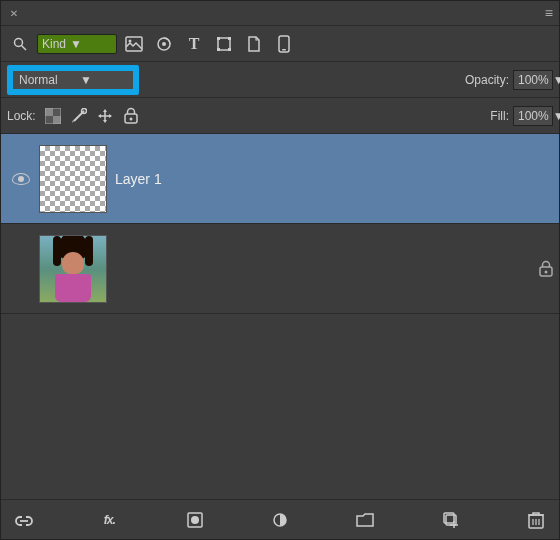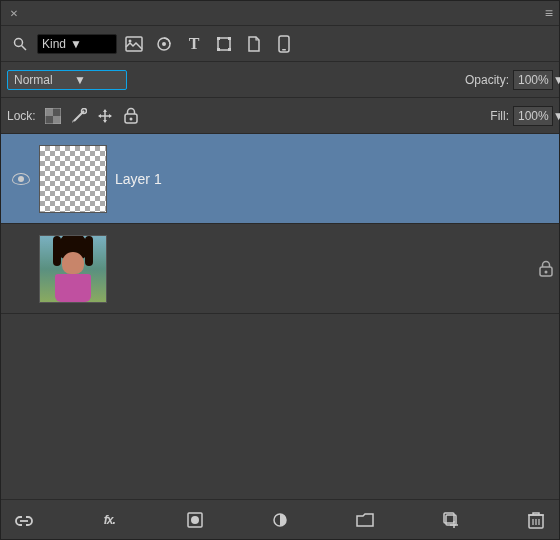"Kind" .filter-select { background: #000000 -> #4d7c0f }
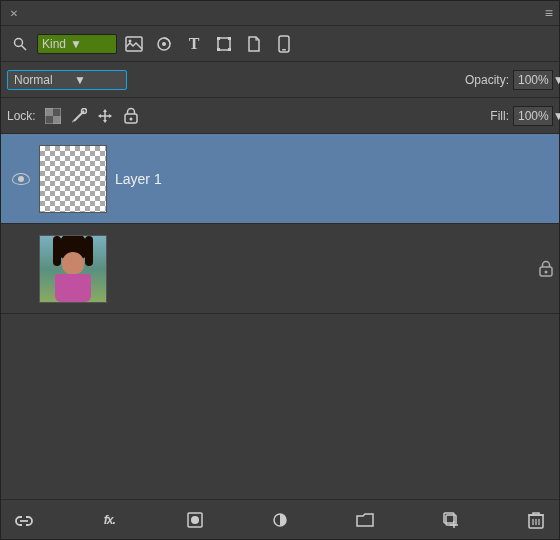"Normal" .blend-select { border: 1px solid #0ea5e9 -> 6px solid #0ea5e9; width: 120px -> 132px }
